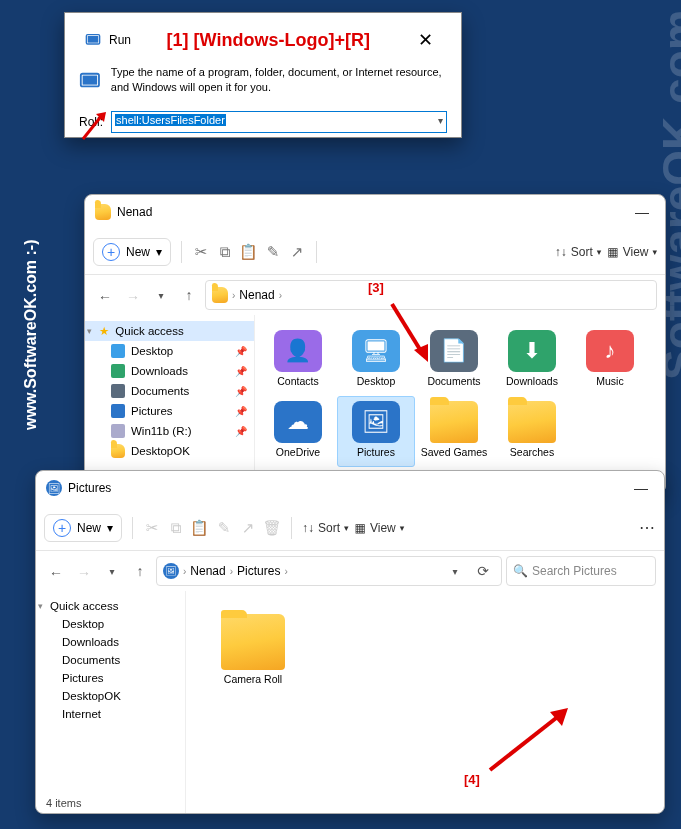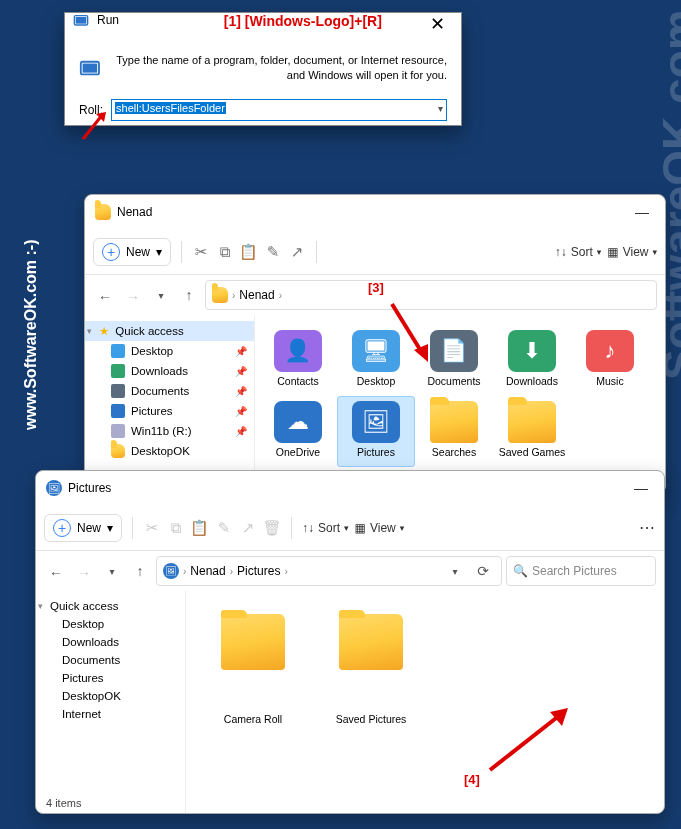"Run" .run-title { align-items: flex-start -> center; margin-top: none -> 12px; padding: 0 8px -> 0 20px }
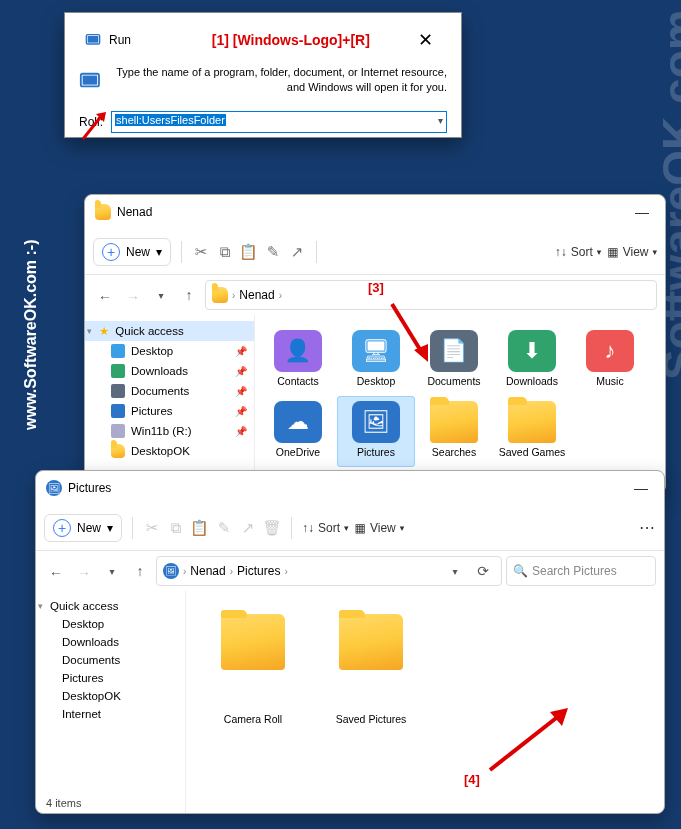"[1] [Windows-Logo]+[R]" .run-title .anno { font-size: 14px -> 18px }
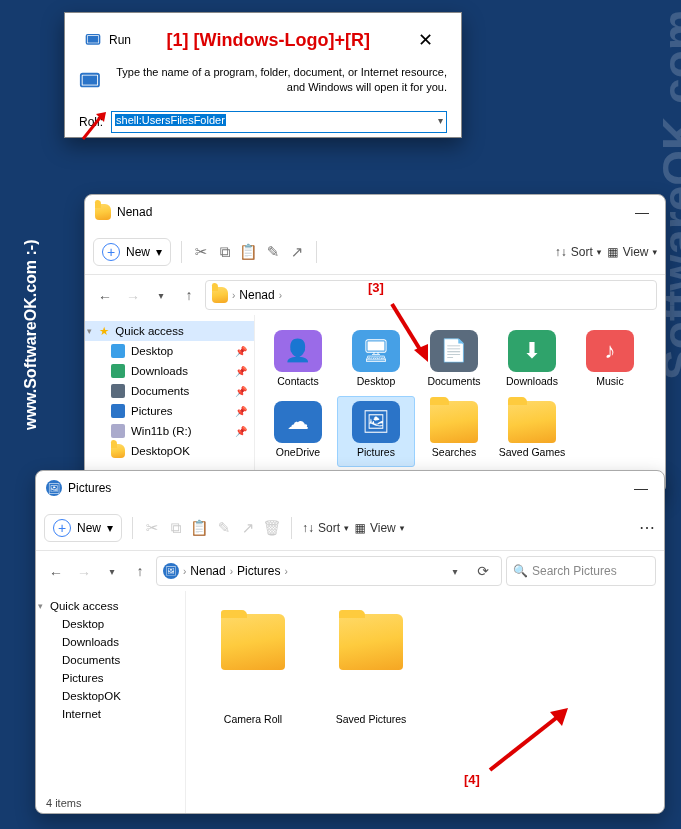"Type the name of a" .run-body .desc { text-align: right -> none }
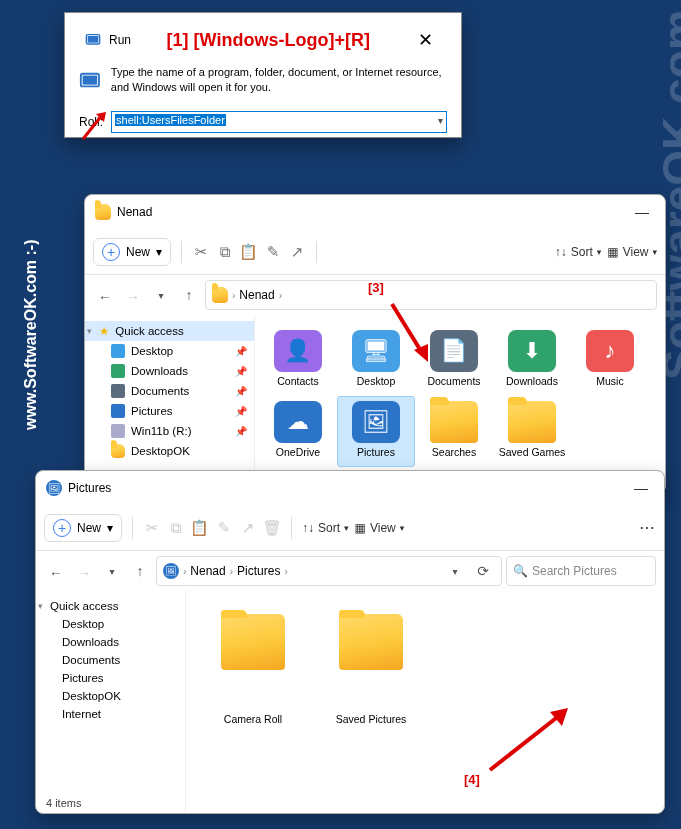"Searches" div.folder { order: before "Saved Games" -> after "Saved Games" }
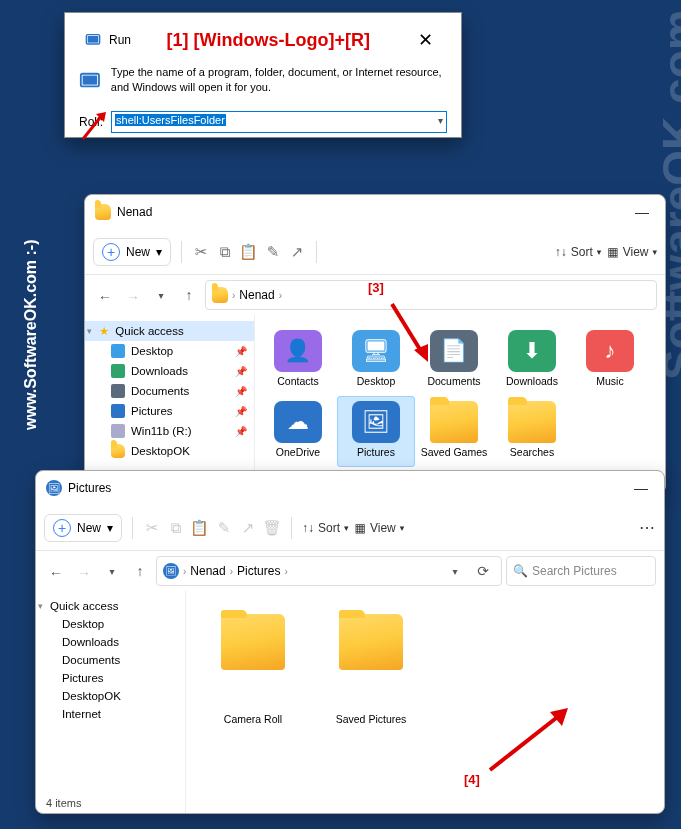"Camera Roll" .folder2 { gap: 40px -> none }
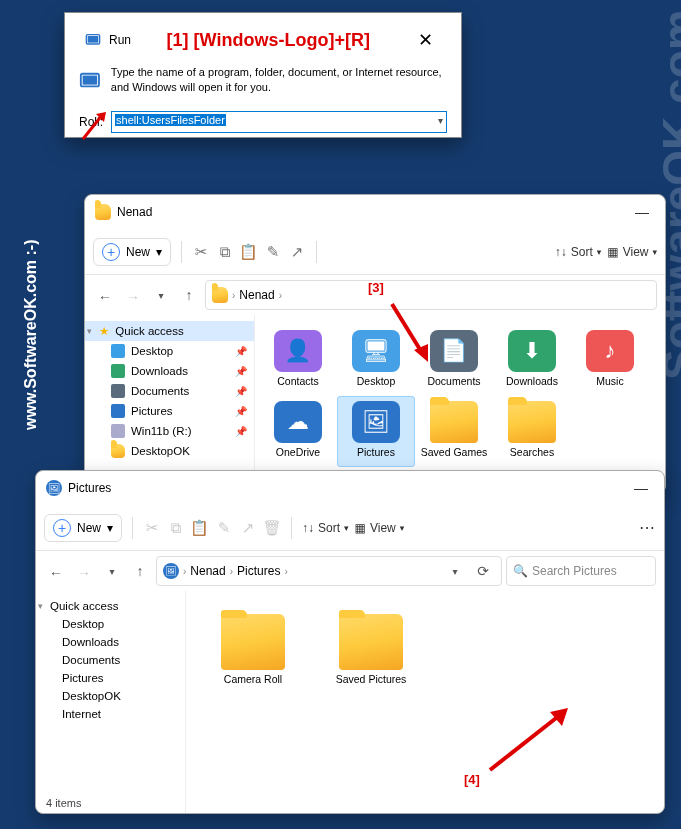"Saved Pictures" div.folder { html: <div> <div> <div></div> </div> <span>Saved Pictures</span> </div> -> none }
